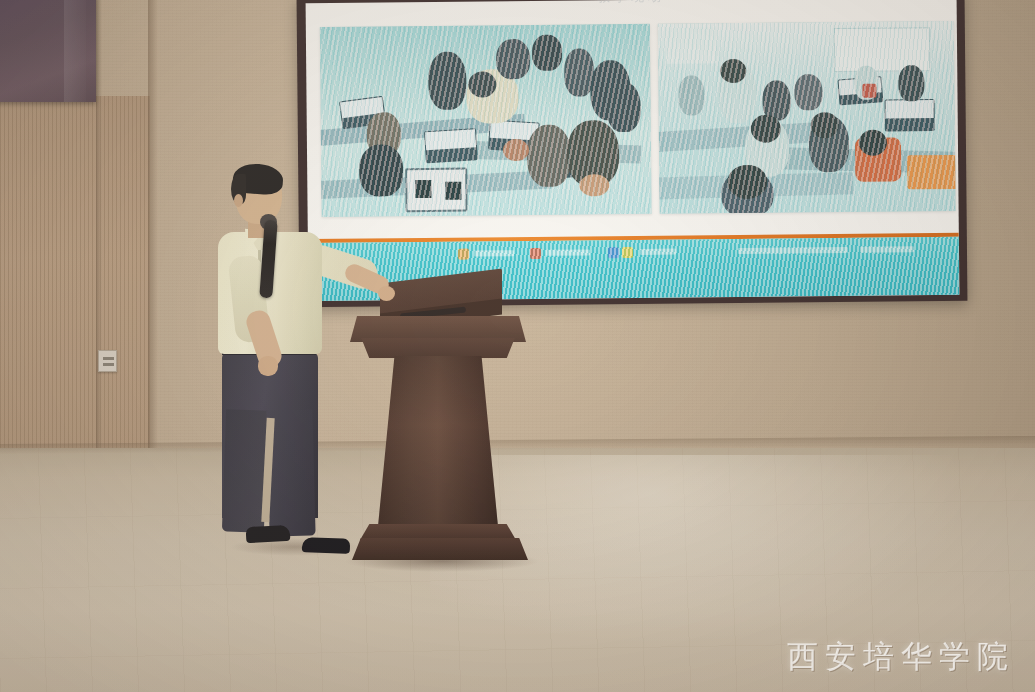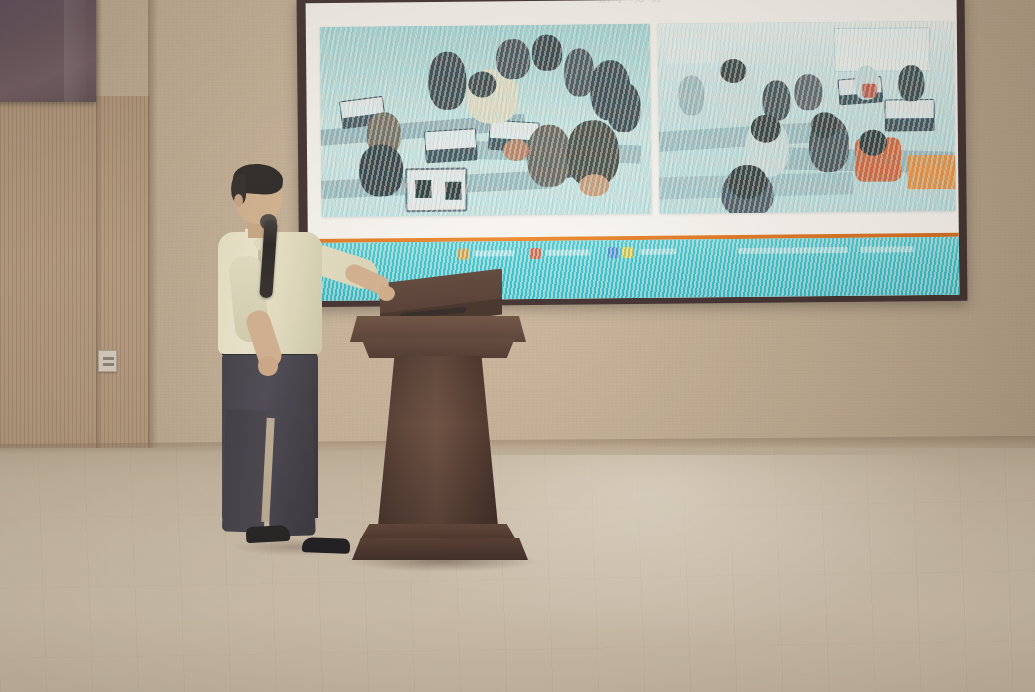"西安培华学院" div.watermark { html: none -> <div>西安培华学院</div> }
